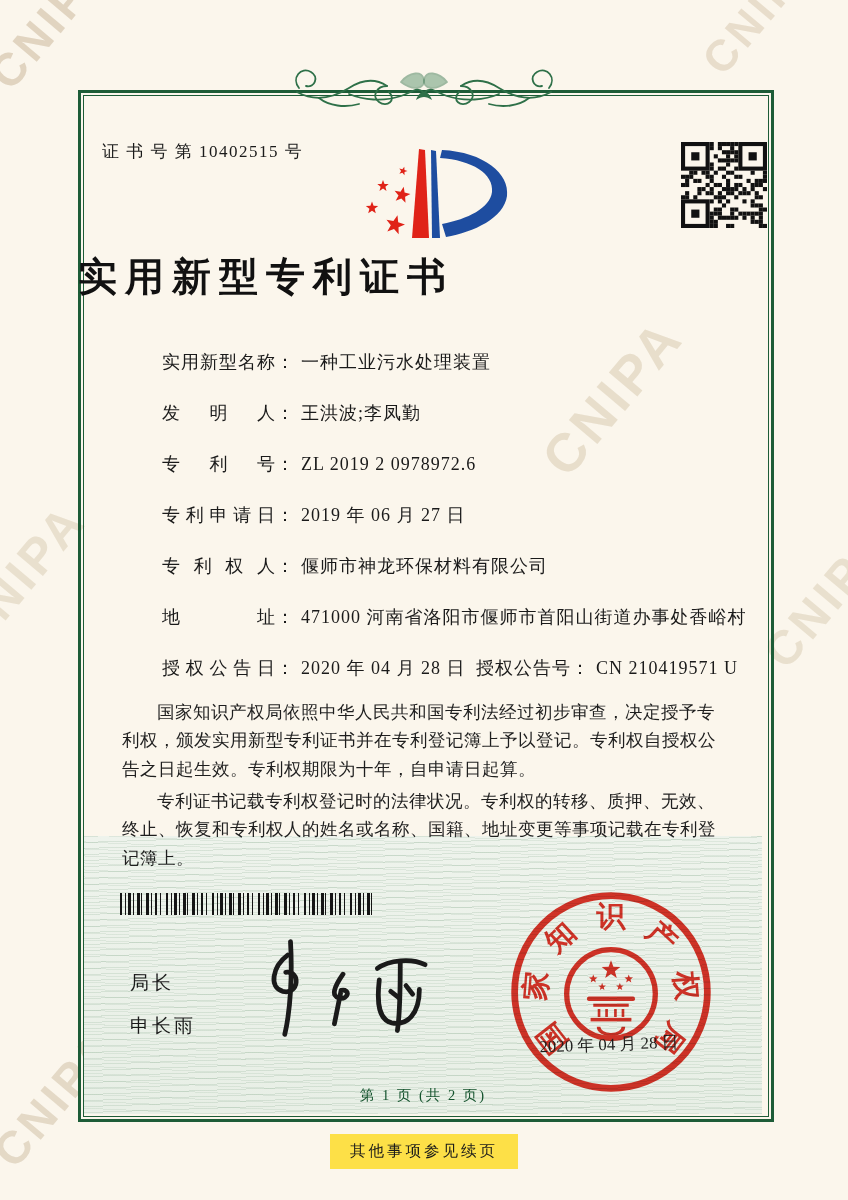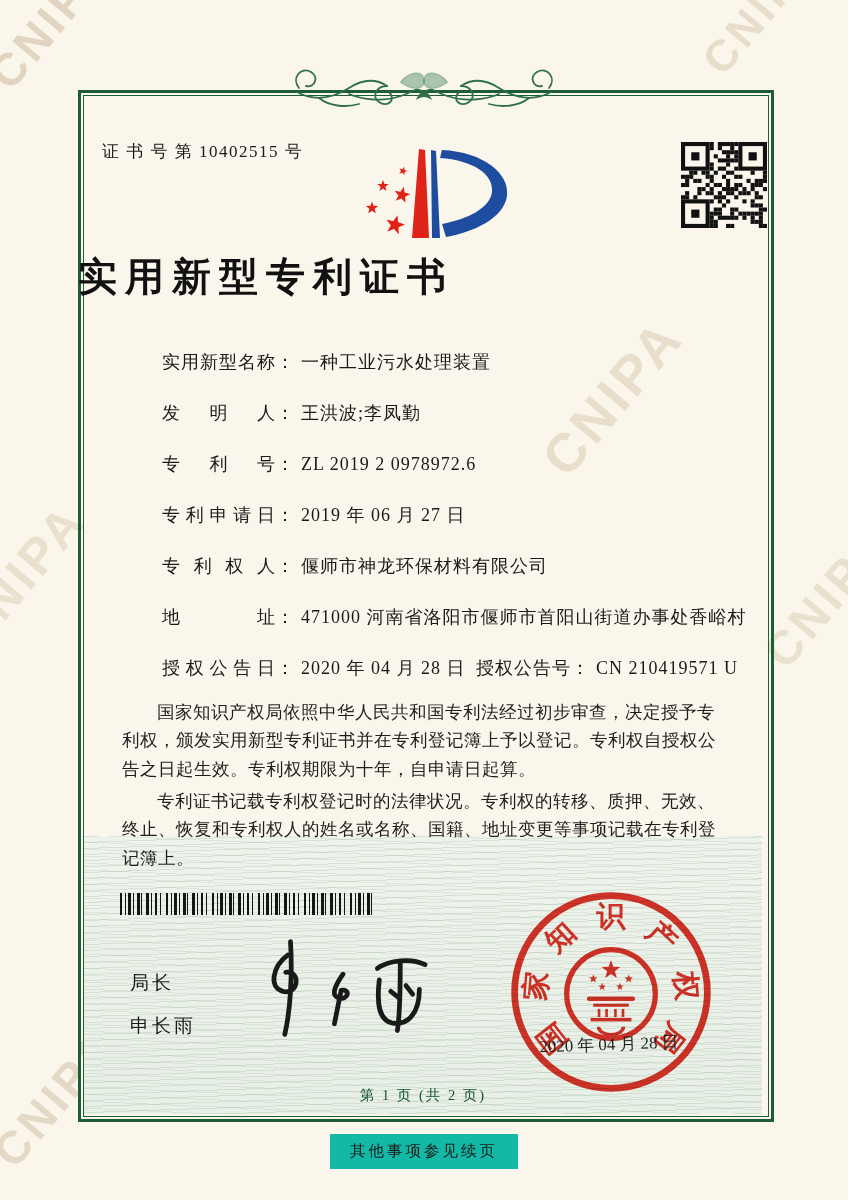"其他事项参见续页" .note { background: #14b8a6 -> #fde047 }
